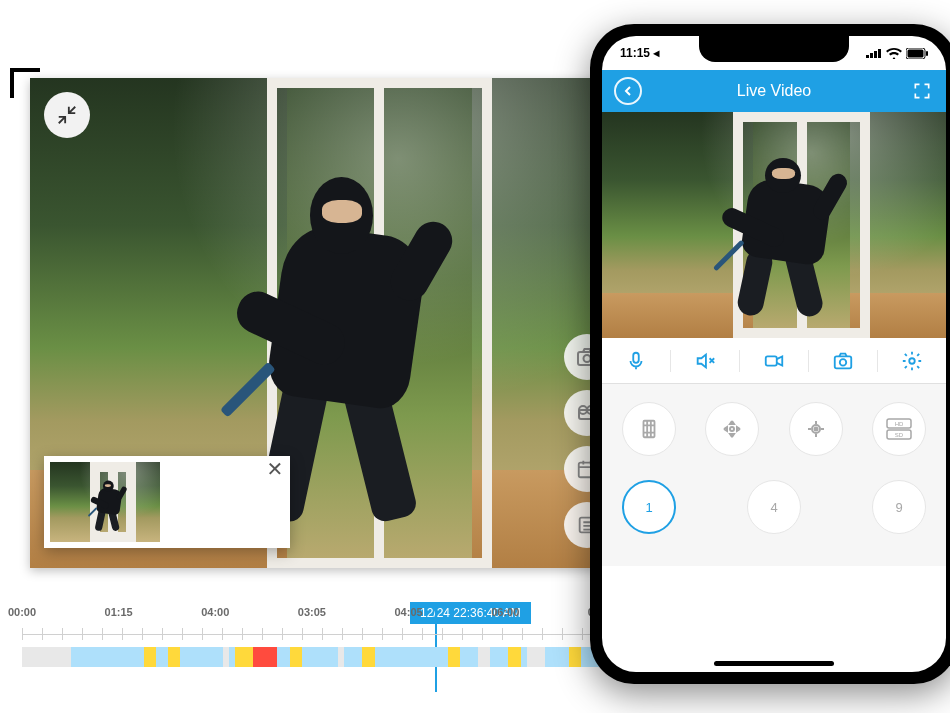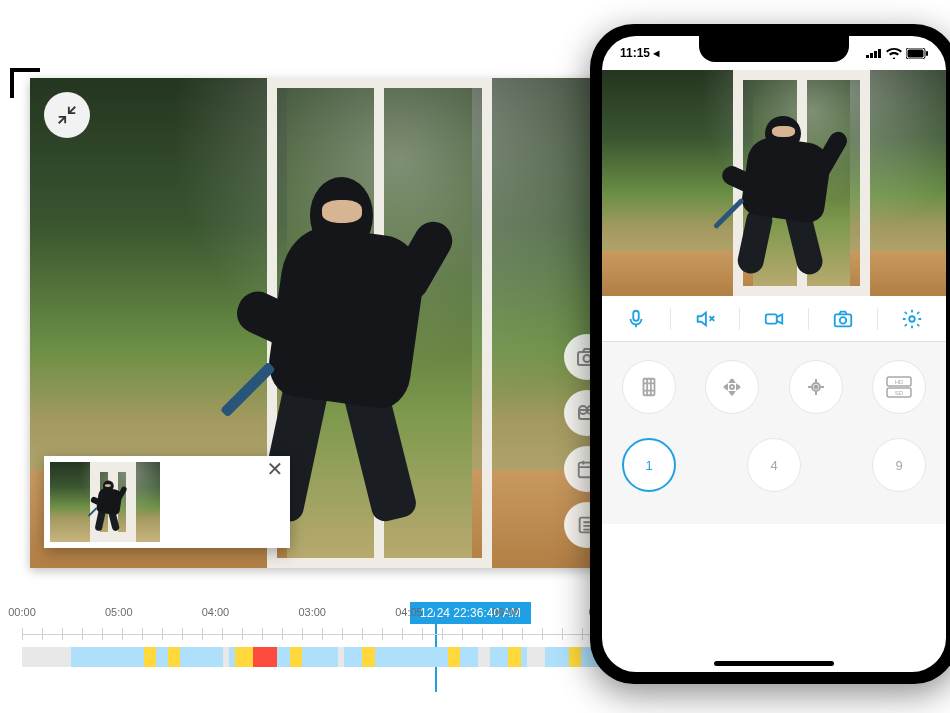"Live Video" div.app-header { html: none -> <div> <div> <svg> <path></path> </svg> </div> <div>Live Video</div> <div> <svg> <path></path> </svg> </div> </div> }
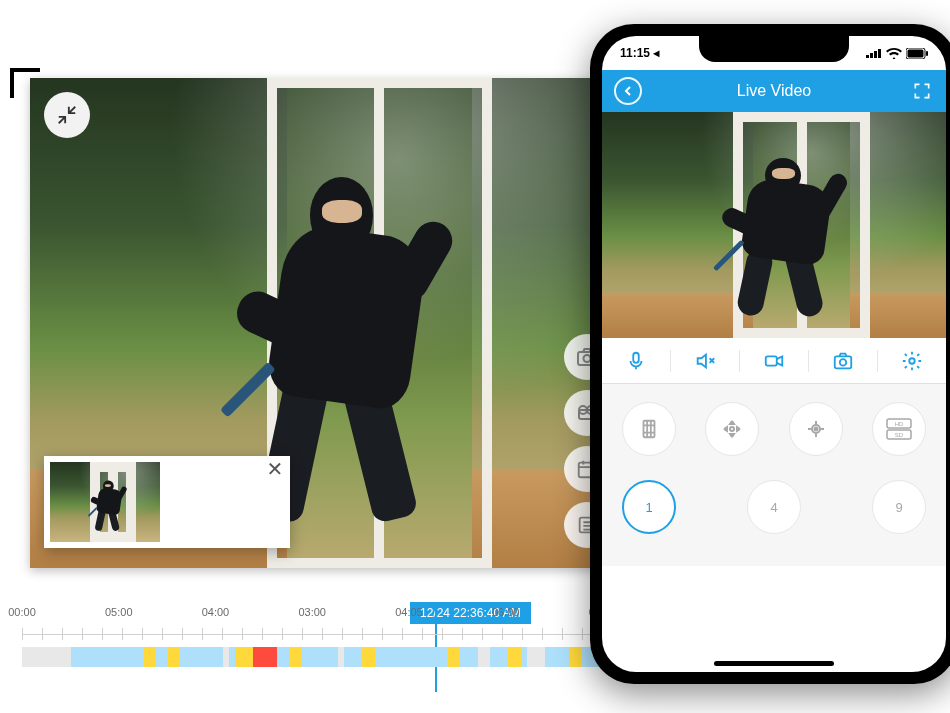"00:00" .timeline { font-weight: none -> bold }
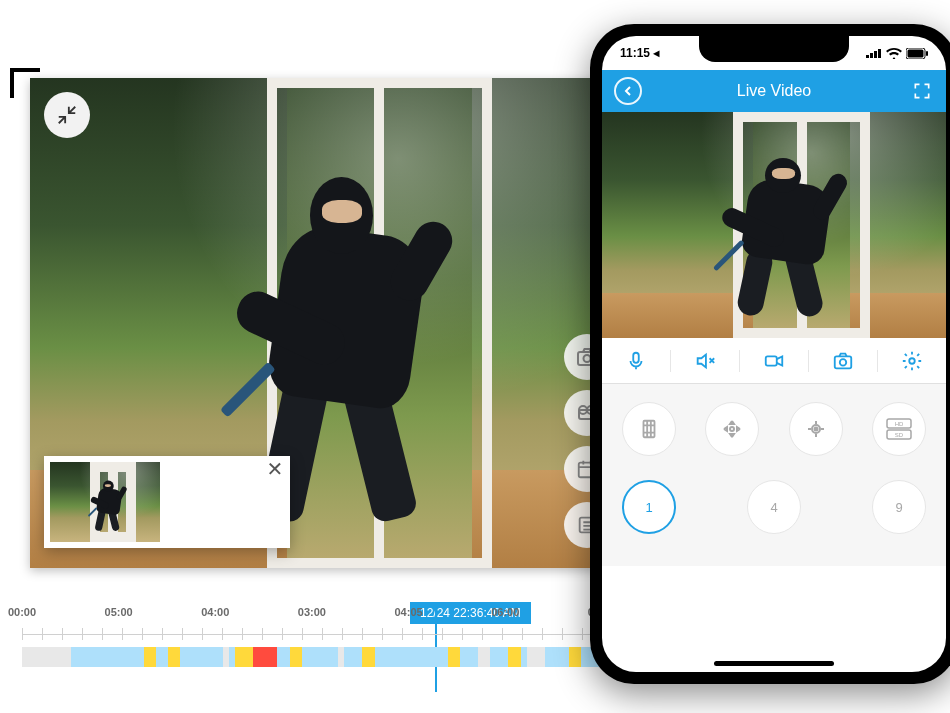"05:00" span { text: 05:00 -> 01:15 }
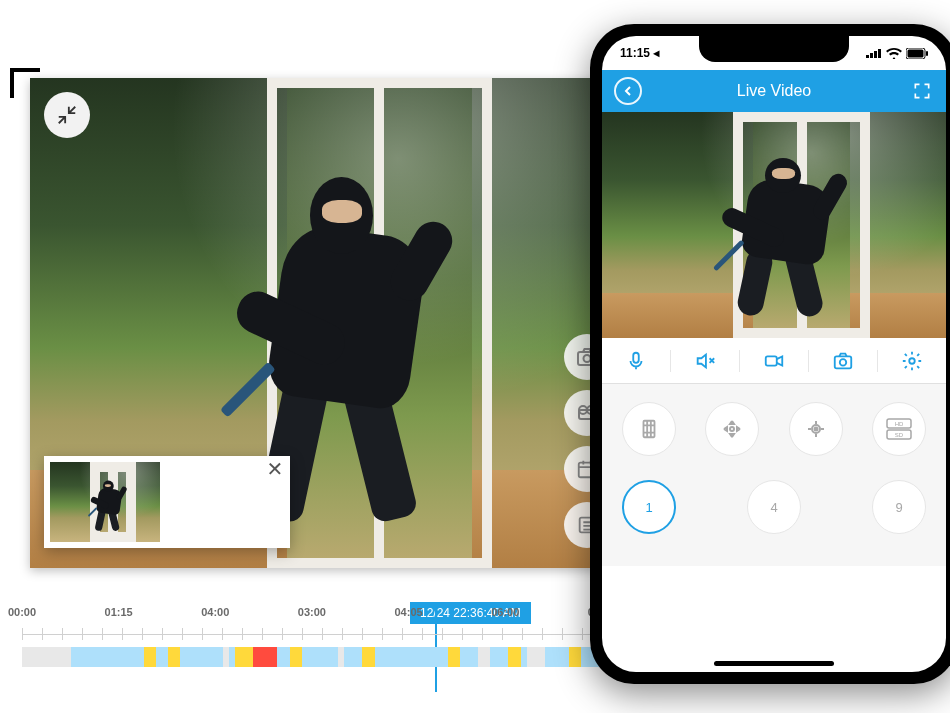"03:00" span { text: 03:00 -> 03:05 }
